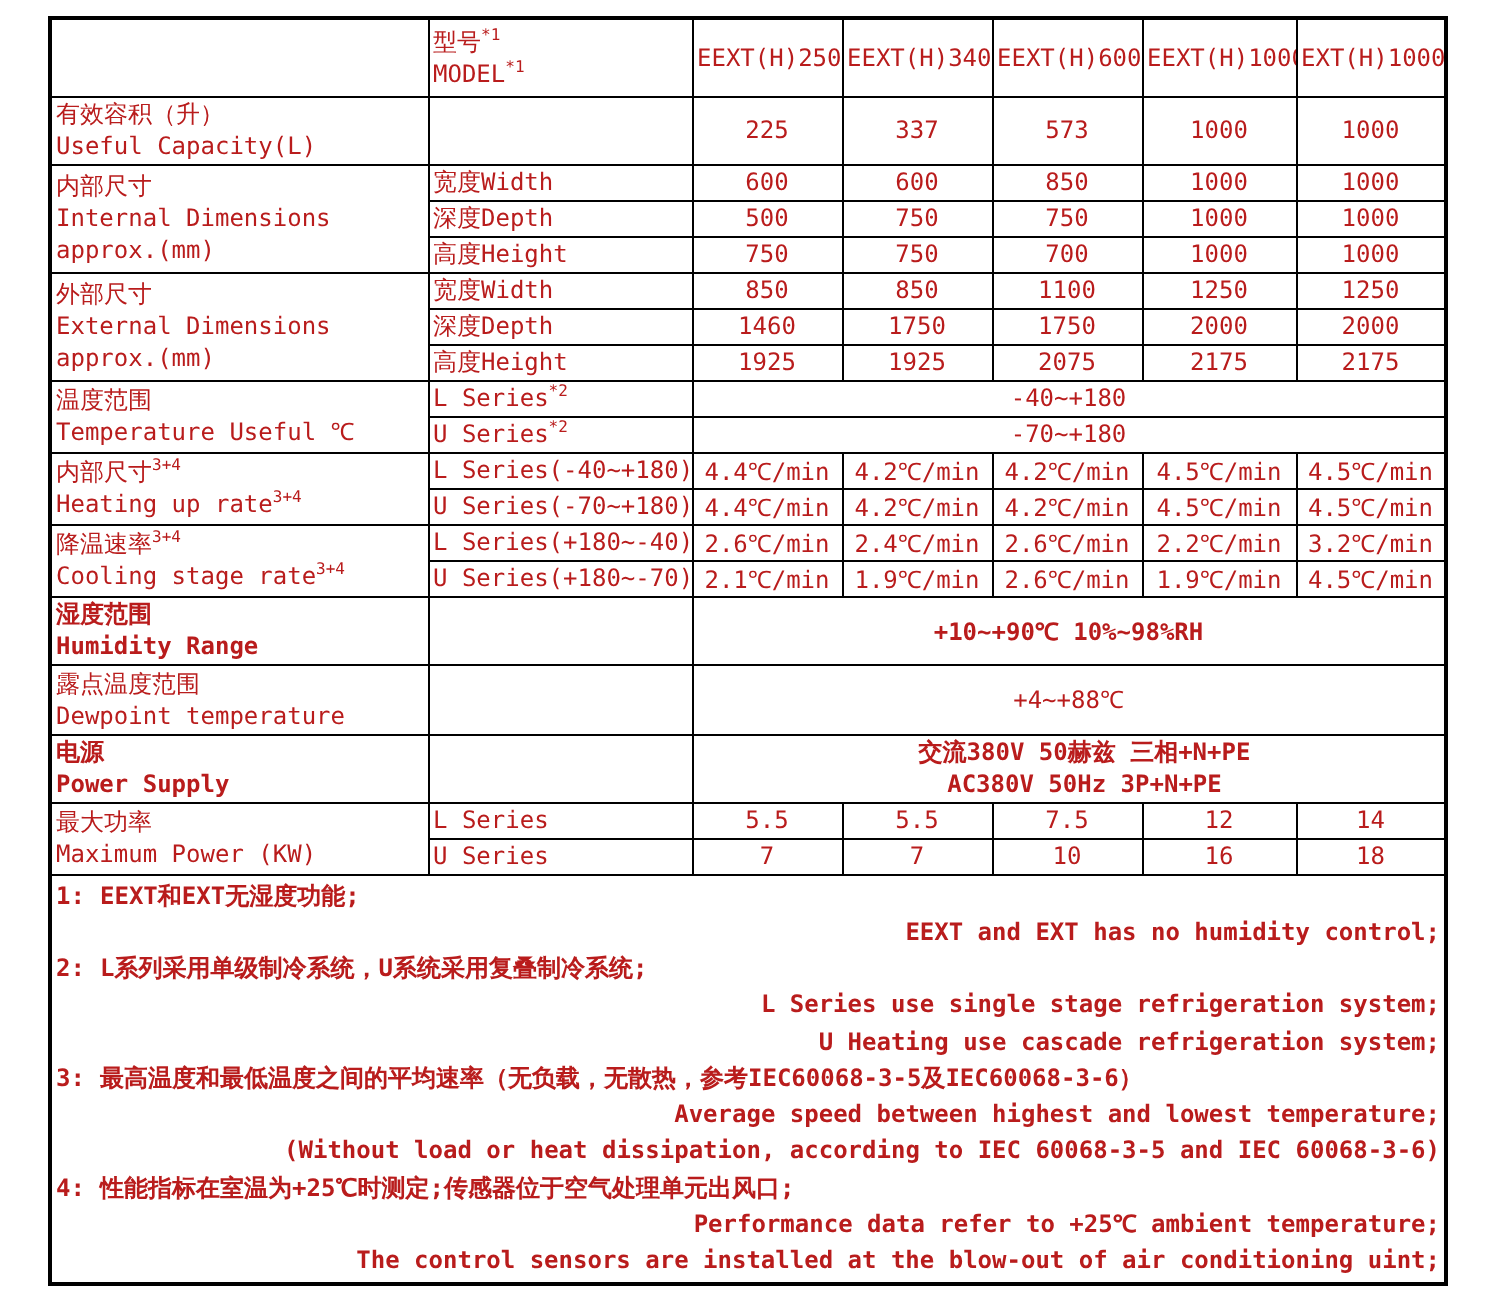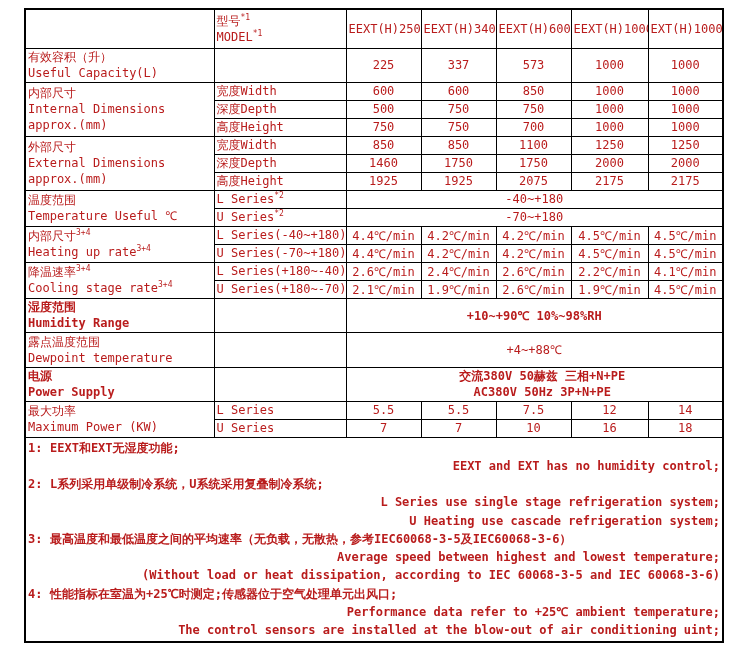"4.1℃/min" td.val { text: 4.1 -> 3.2 }
